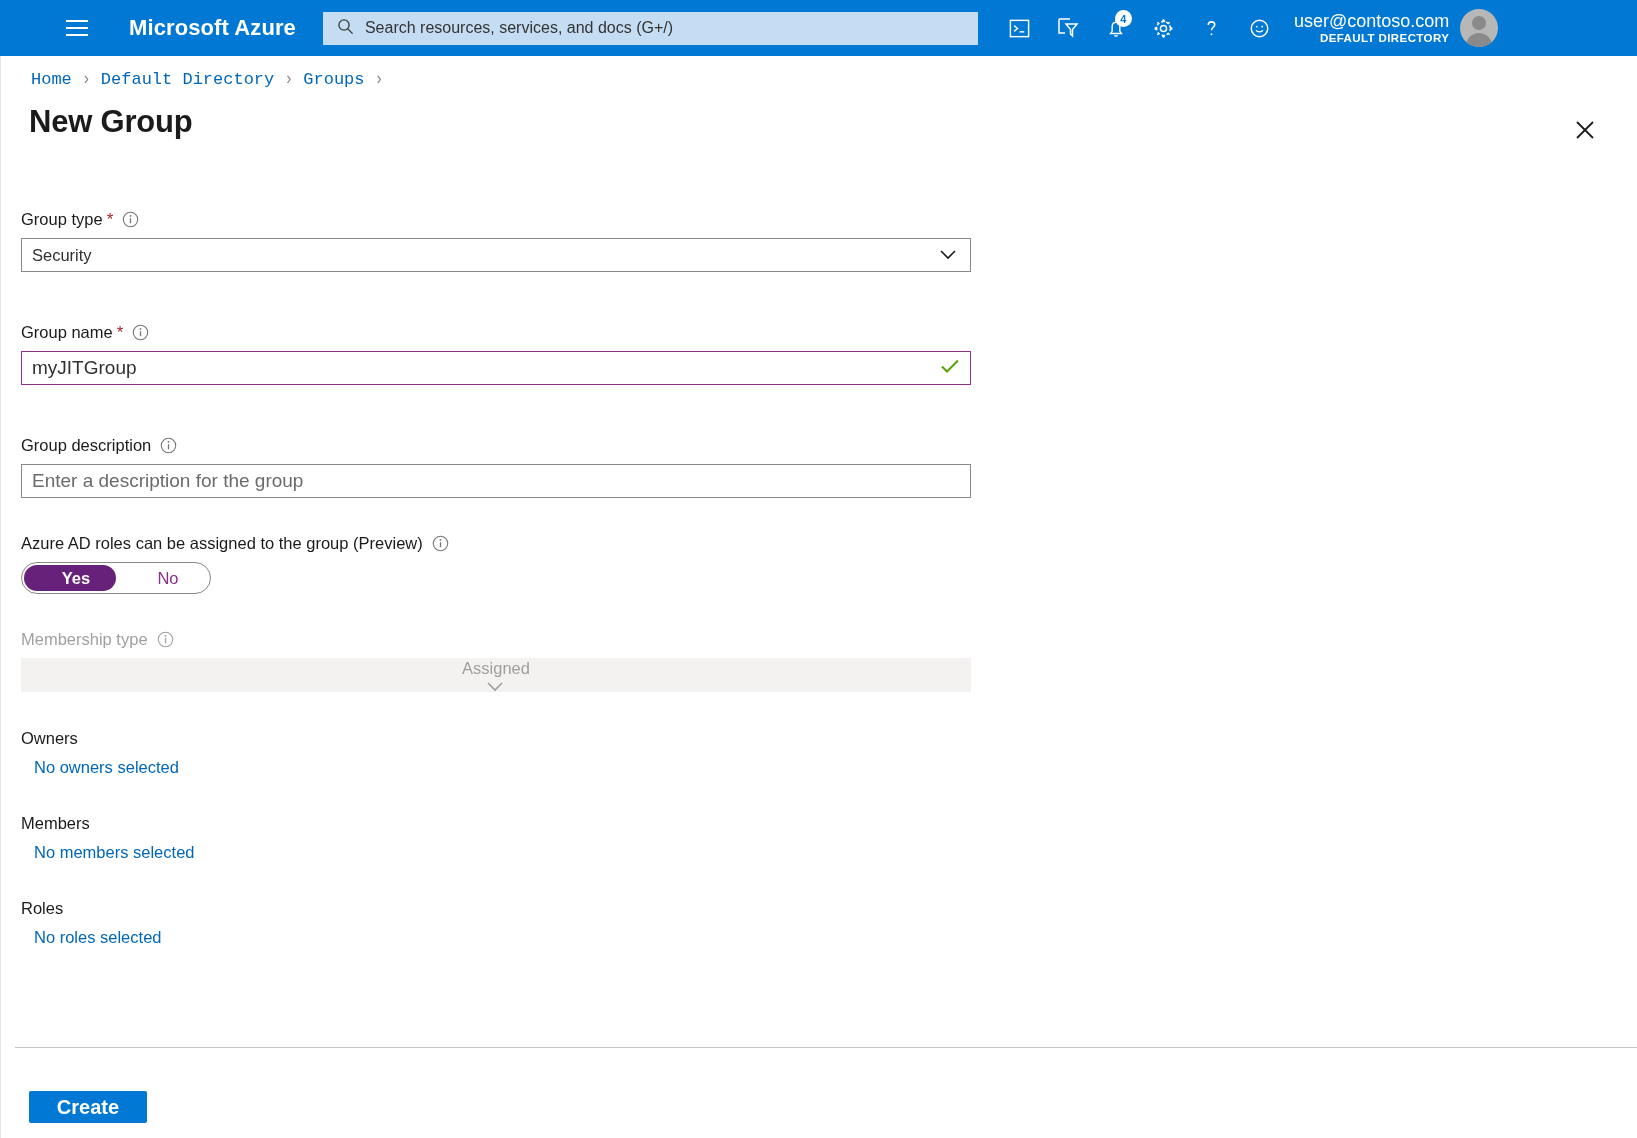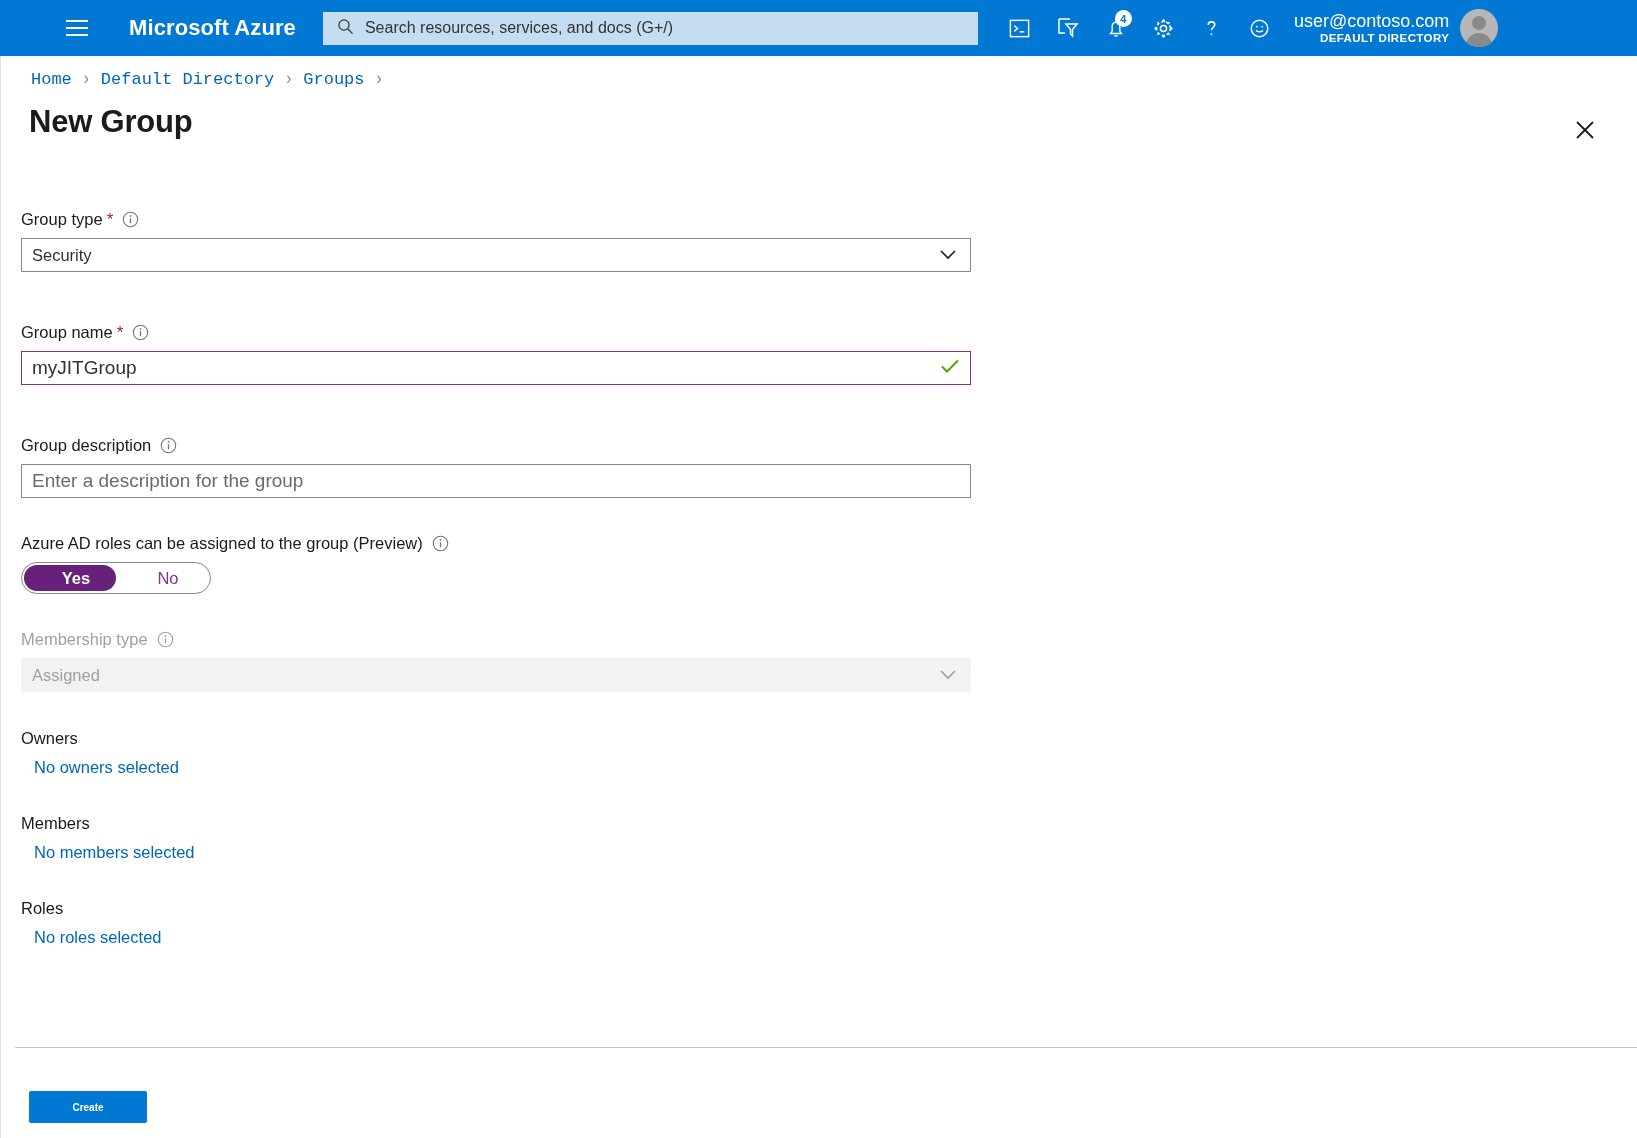"Assigned" .ctl.disabled { flex-direction: none -> column }
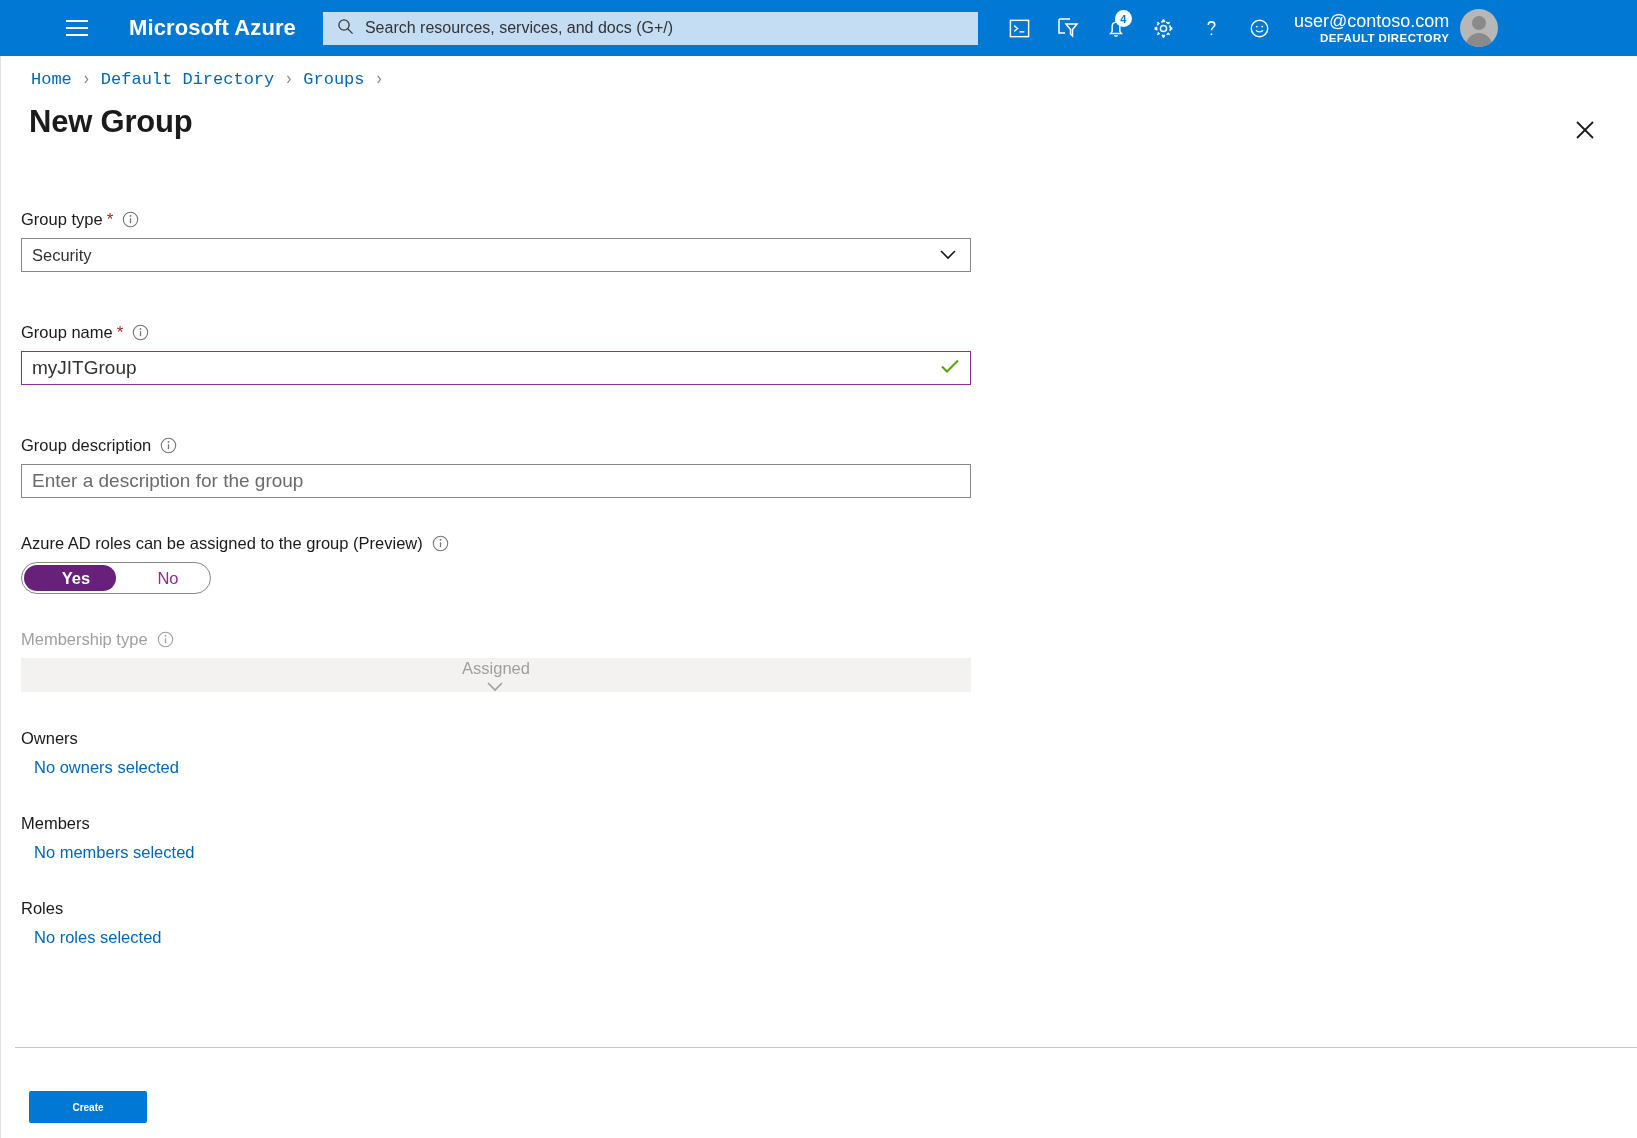"Create" .create-btn { font-size: 10px -> 20px }
